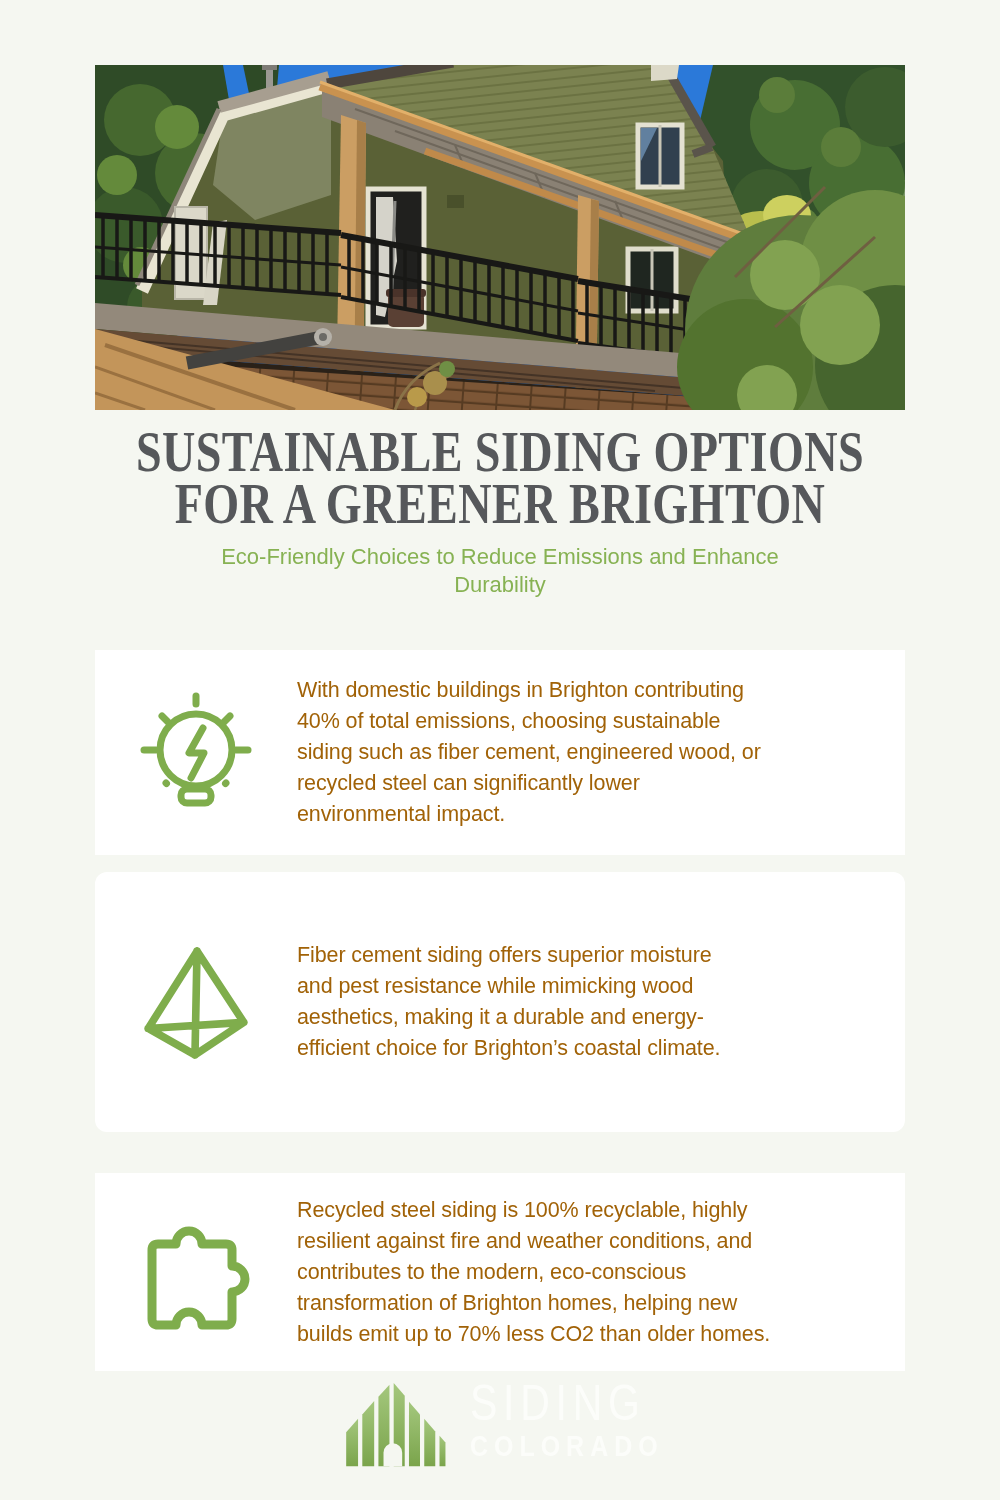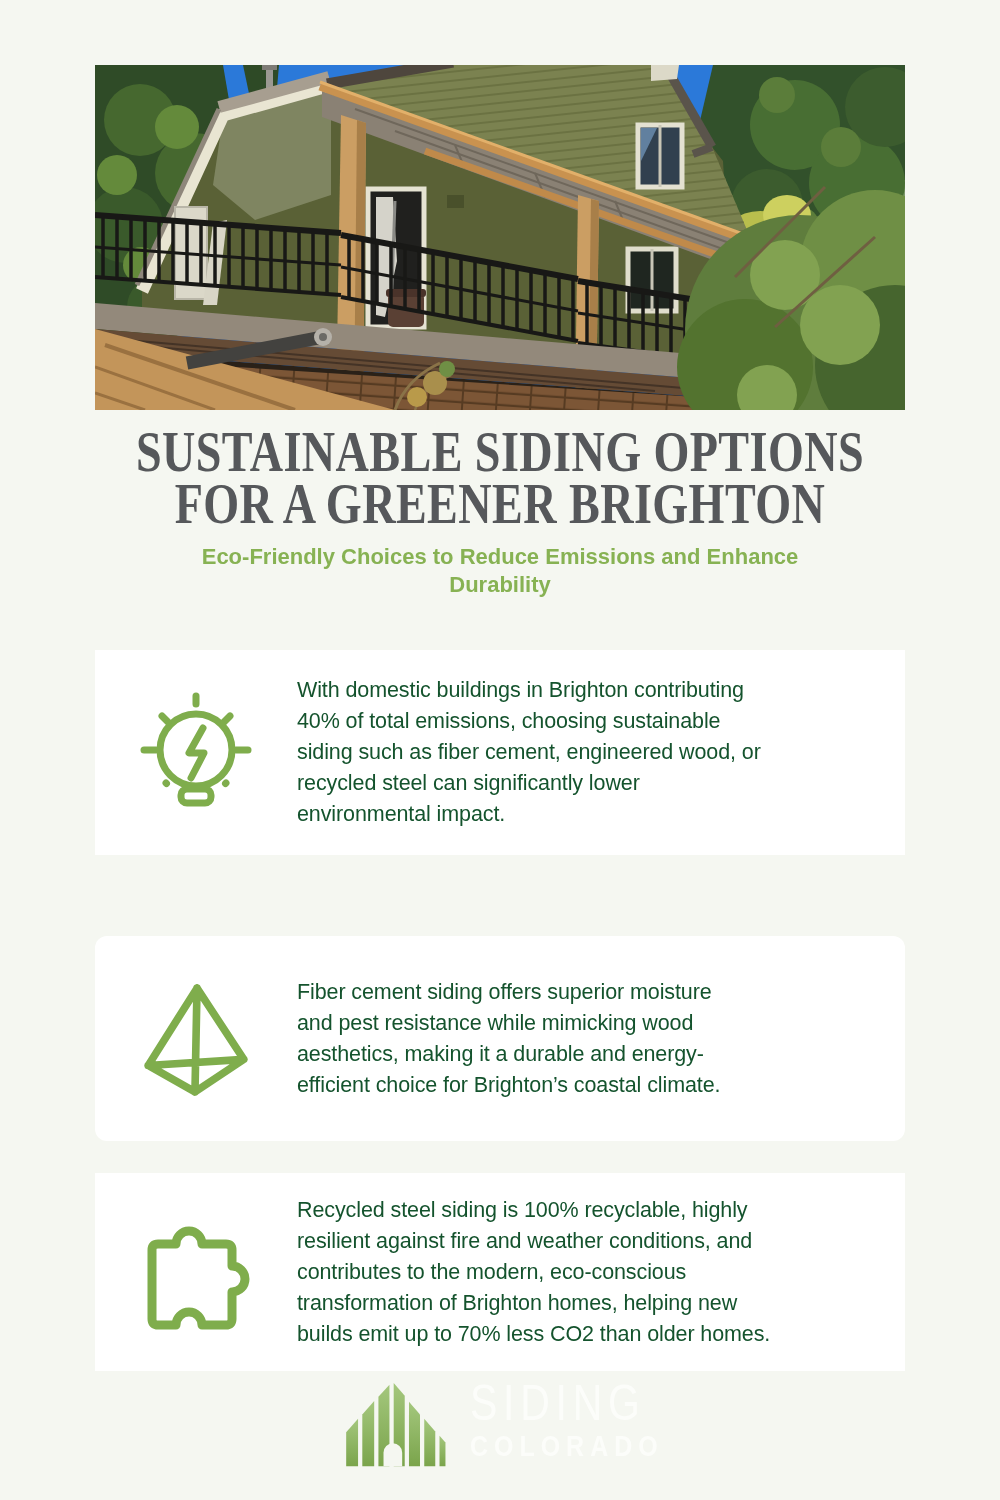"Eco-Friendly Choices to Reduce Emissions" .hero-subtitle { font-weight: 700 -> 400 }
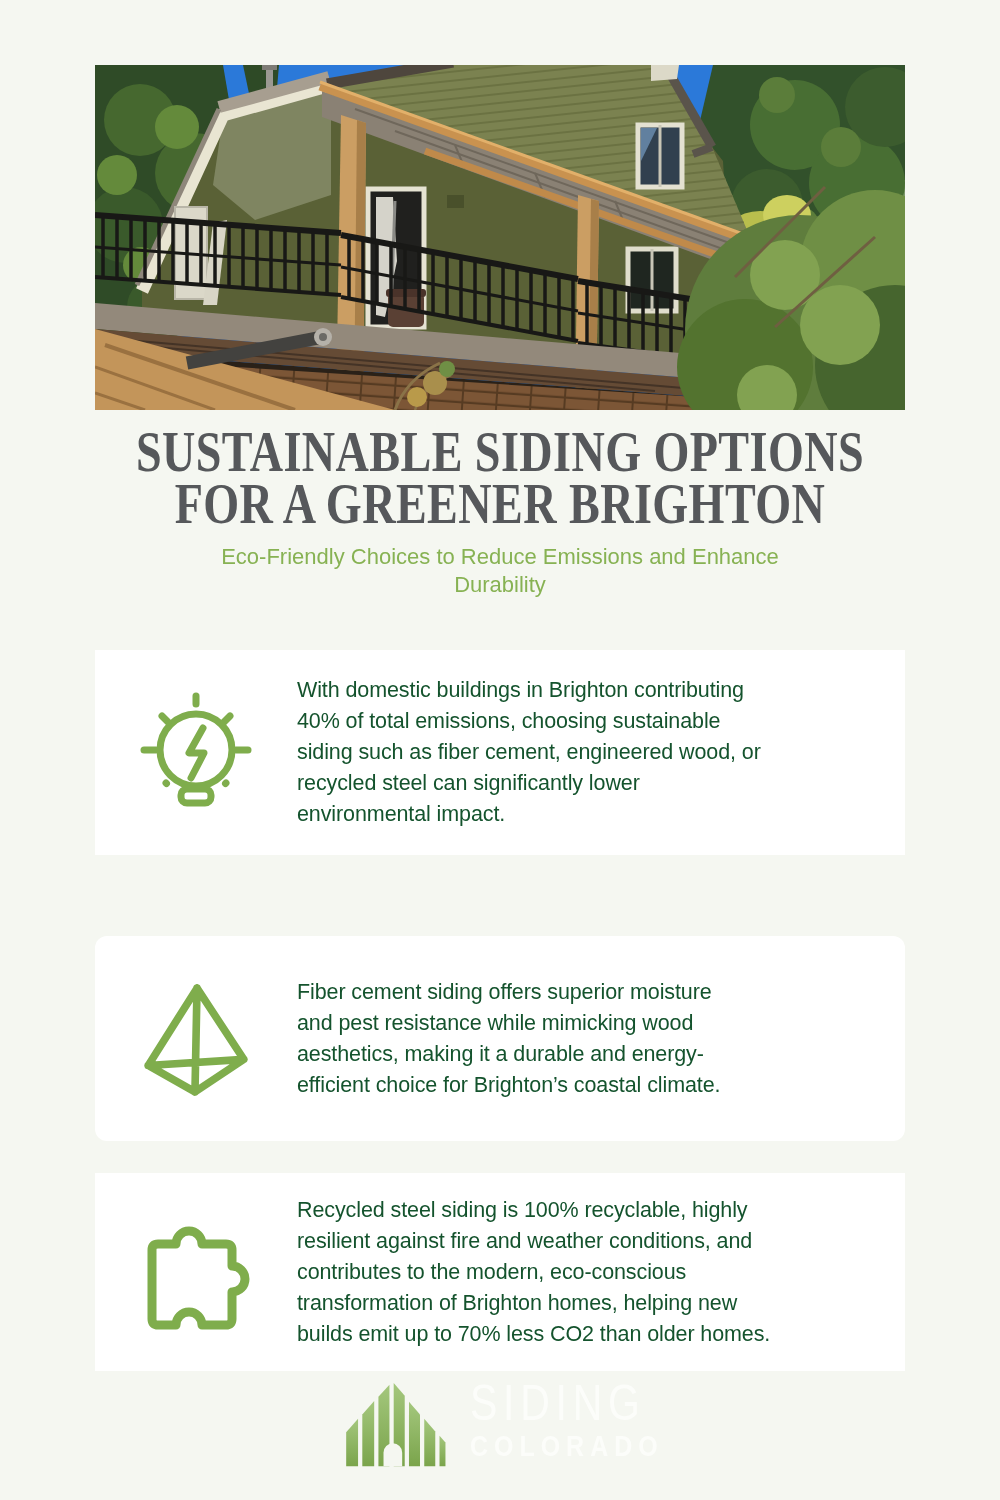"With domestic buildings in Brighton" .card-text { color: #14532d -> #a16207 }
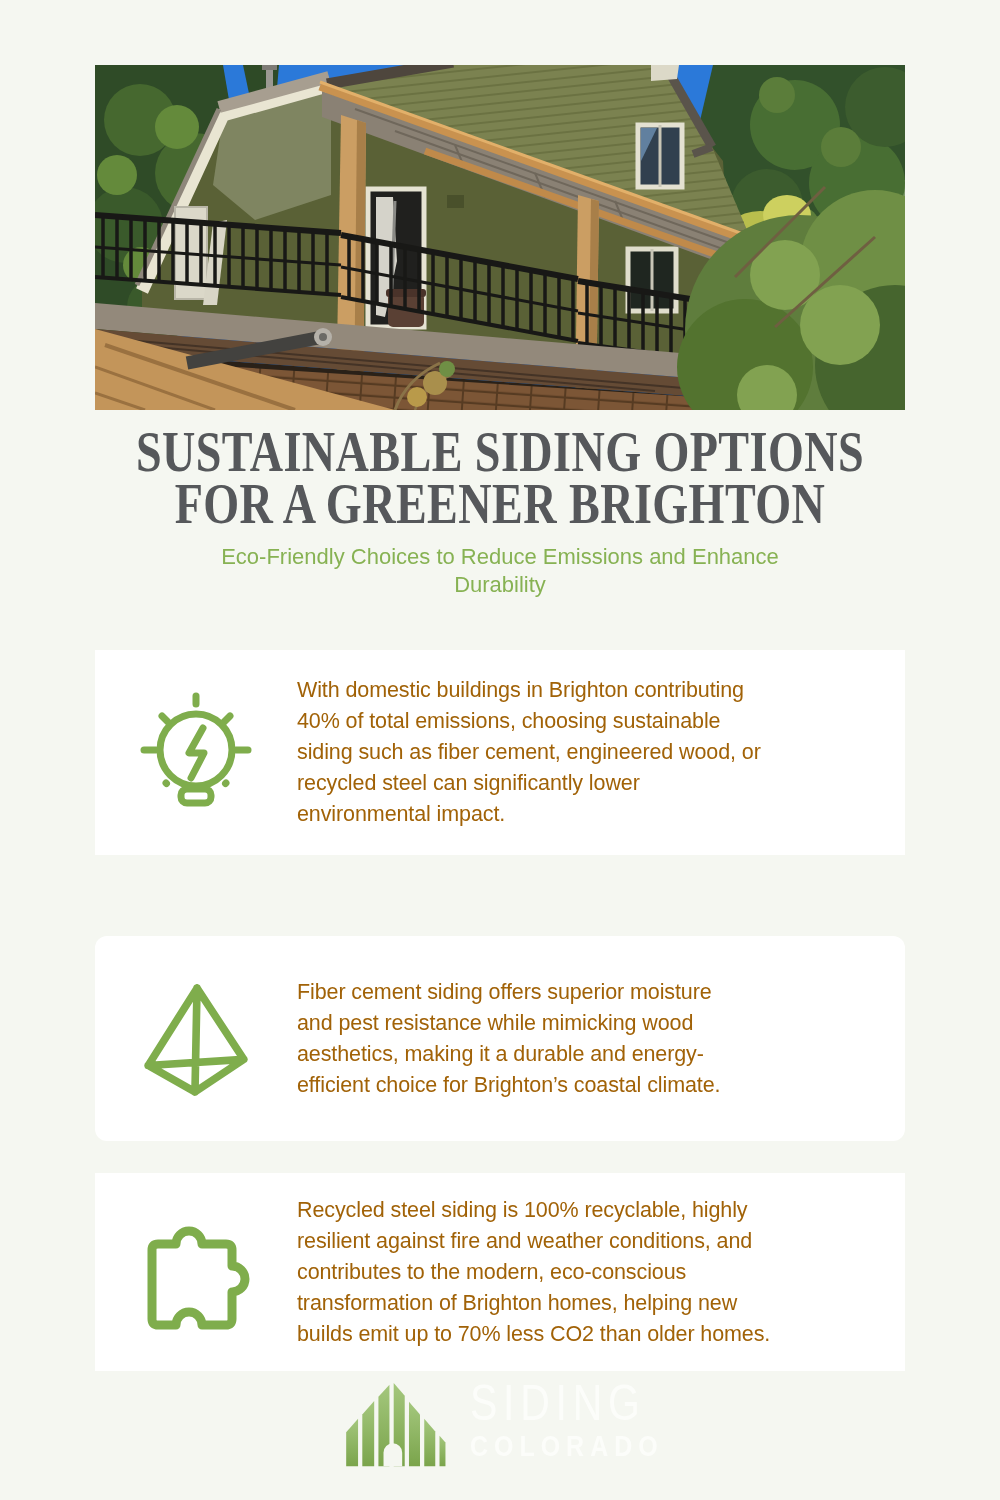"Fiber cement siding offers superior" .card-2 { height: 205px -> 260px; top: 936px -> 872px }
